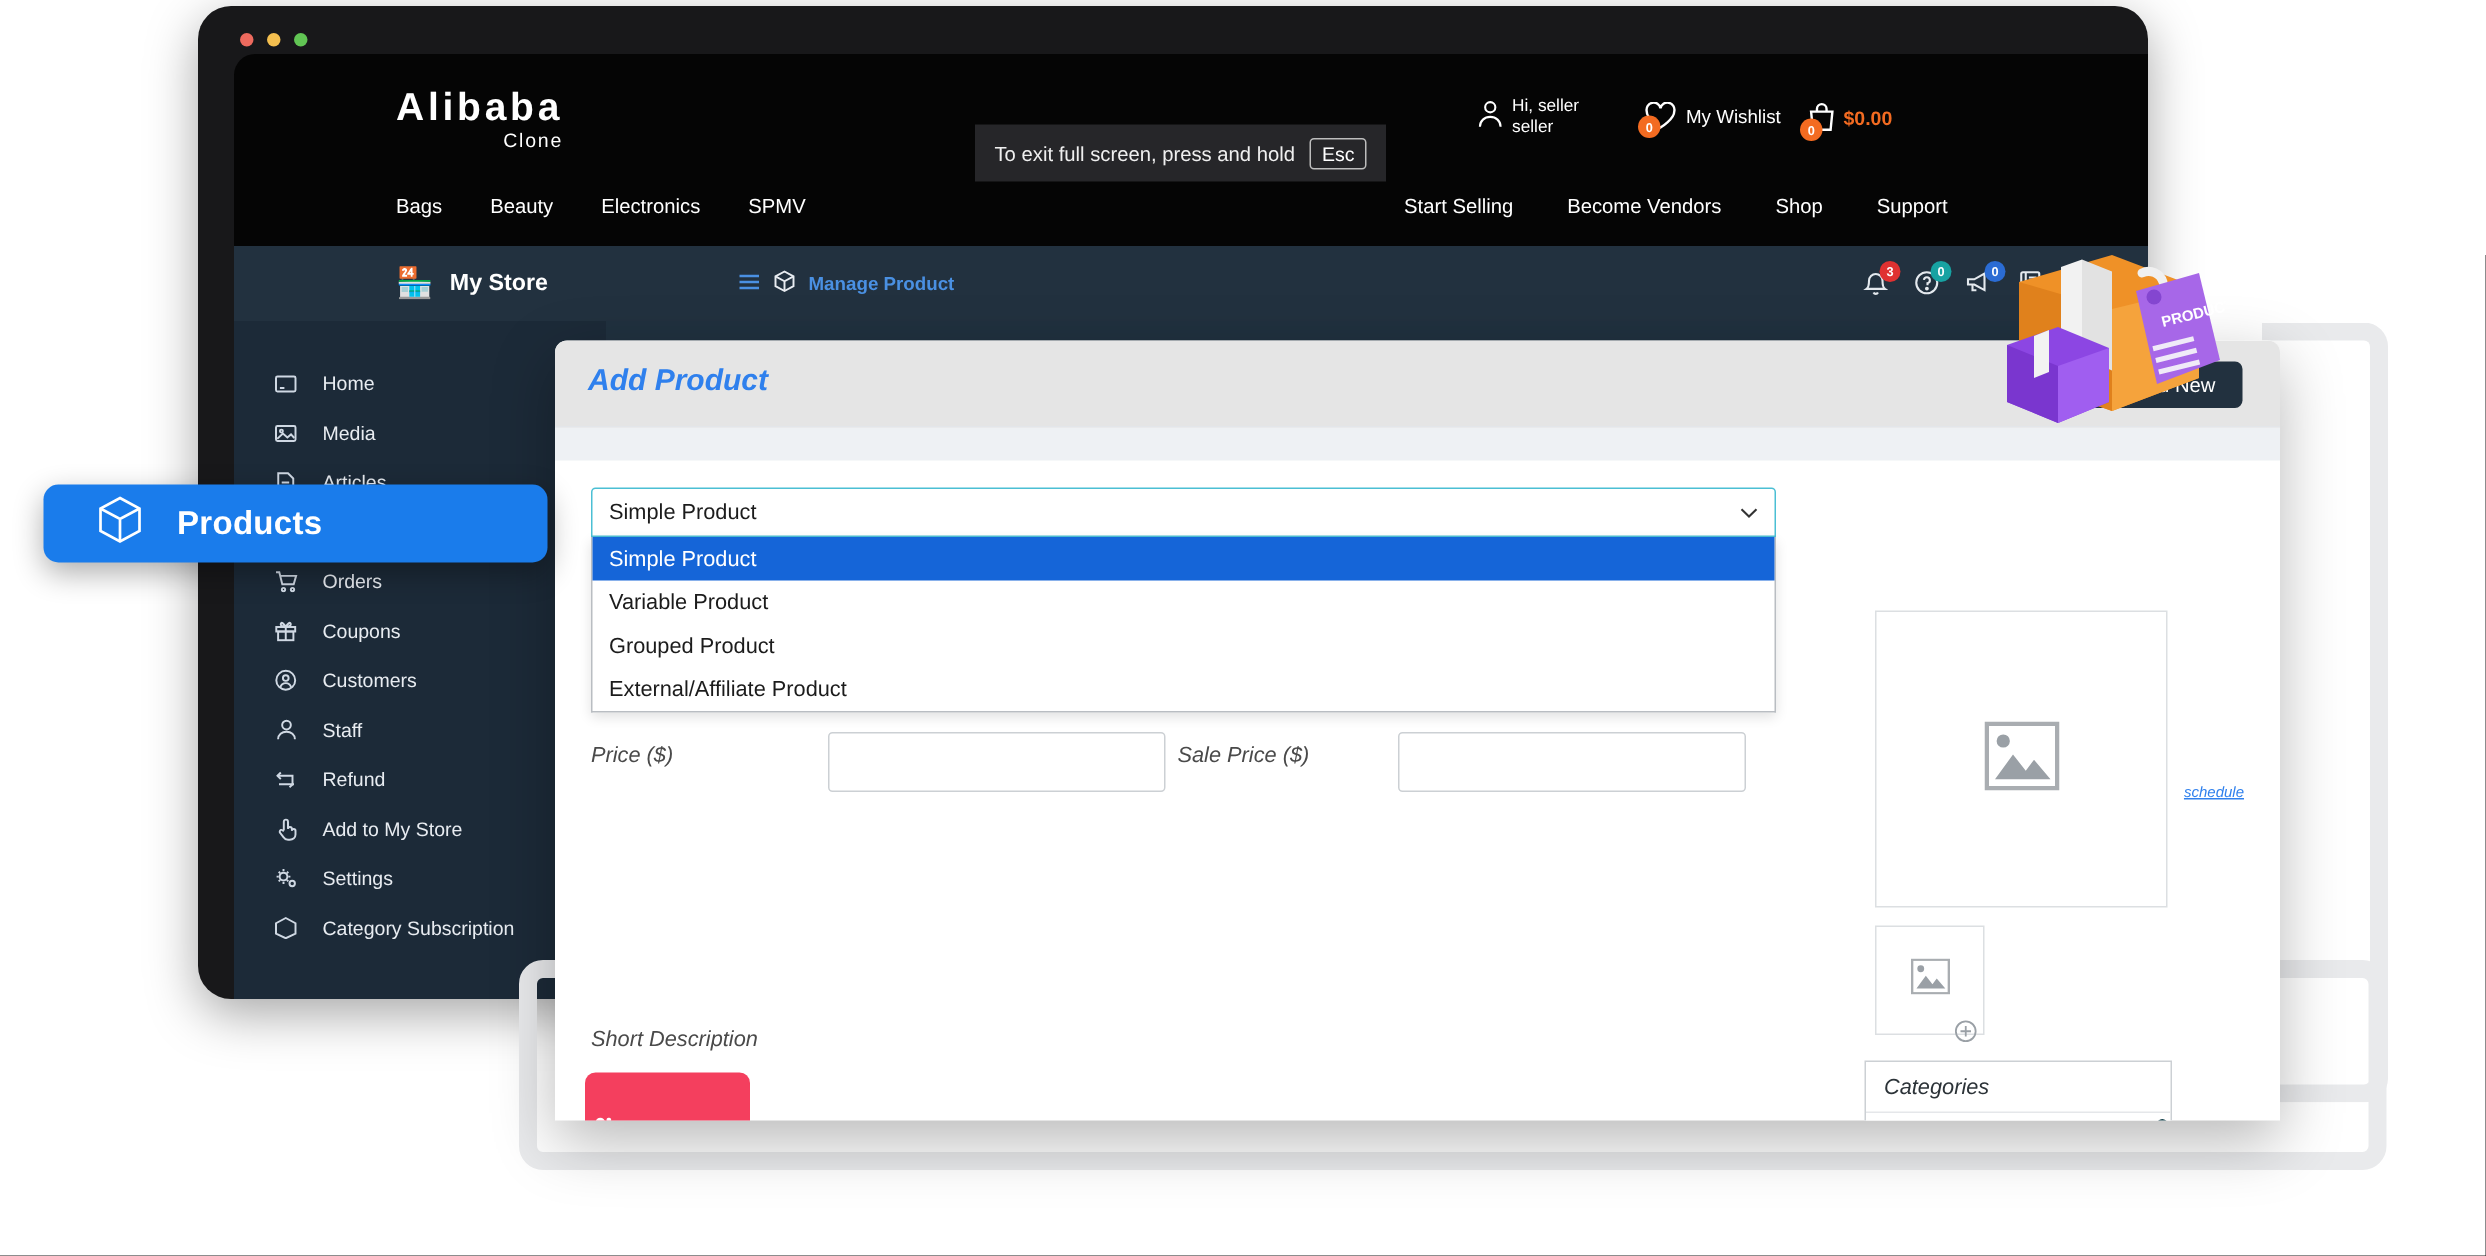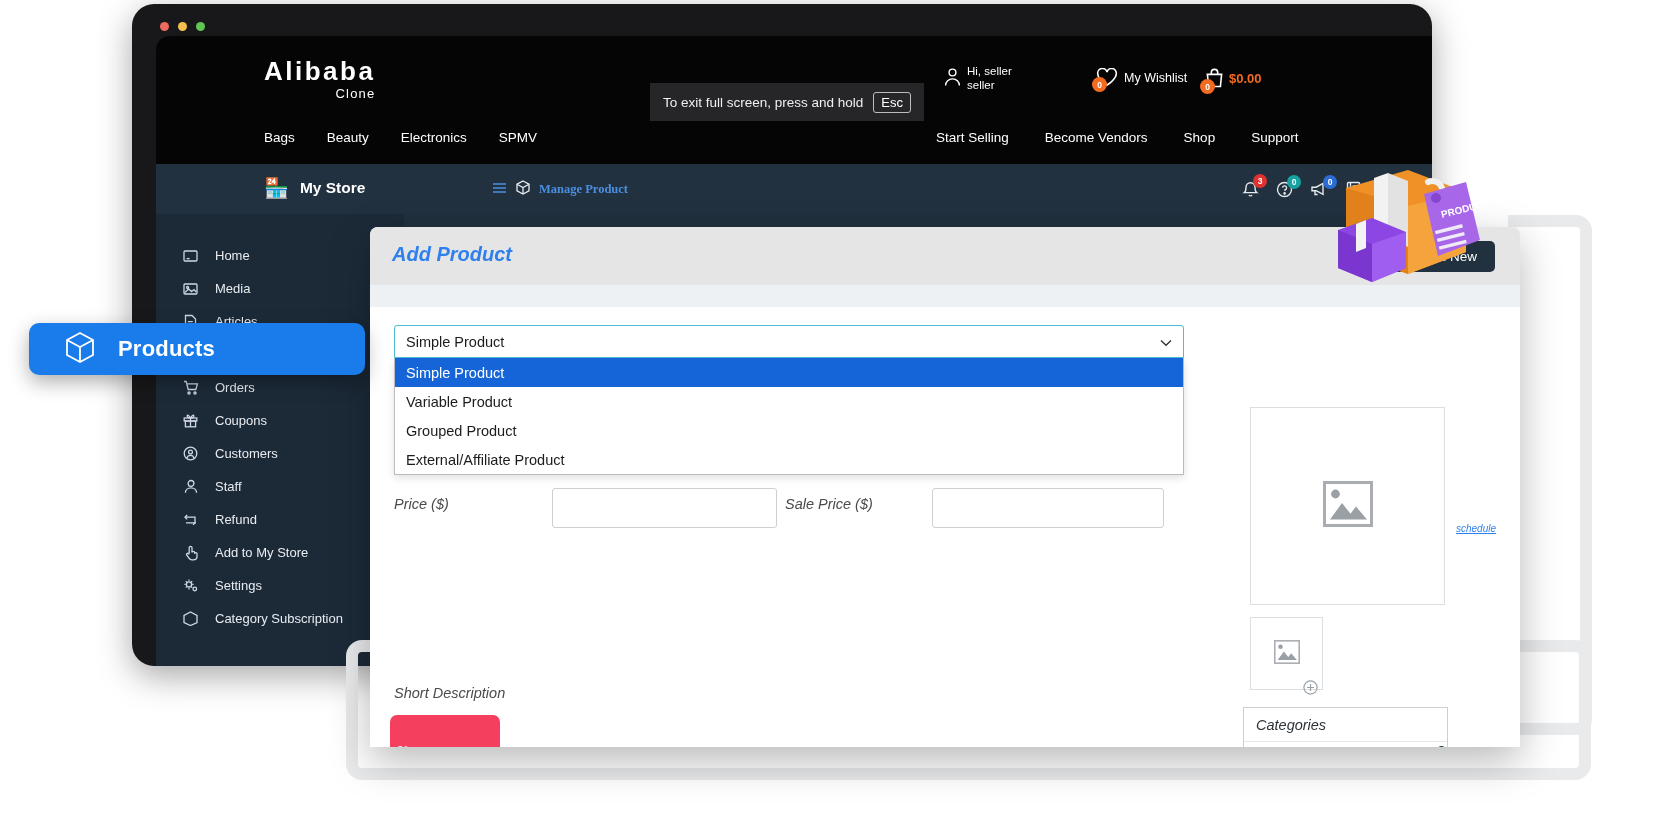"Hi, seller" #account-block { left: 788px -> 829px }
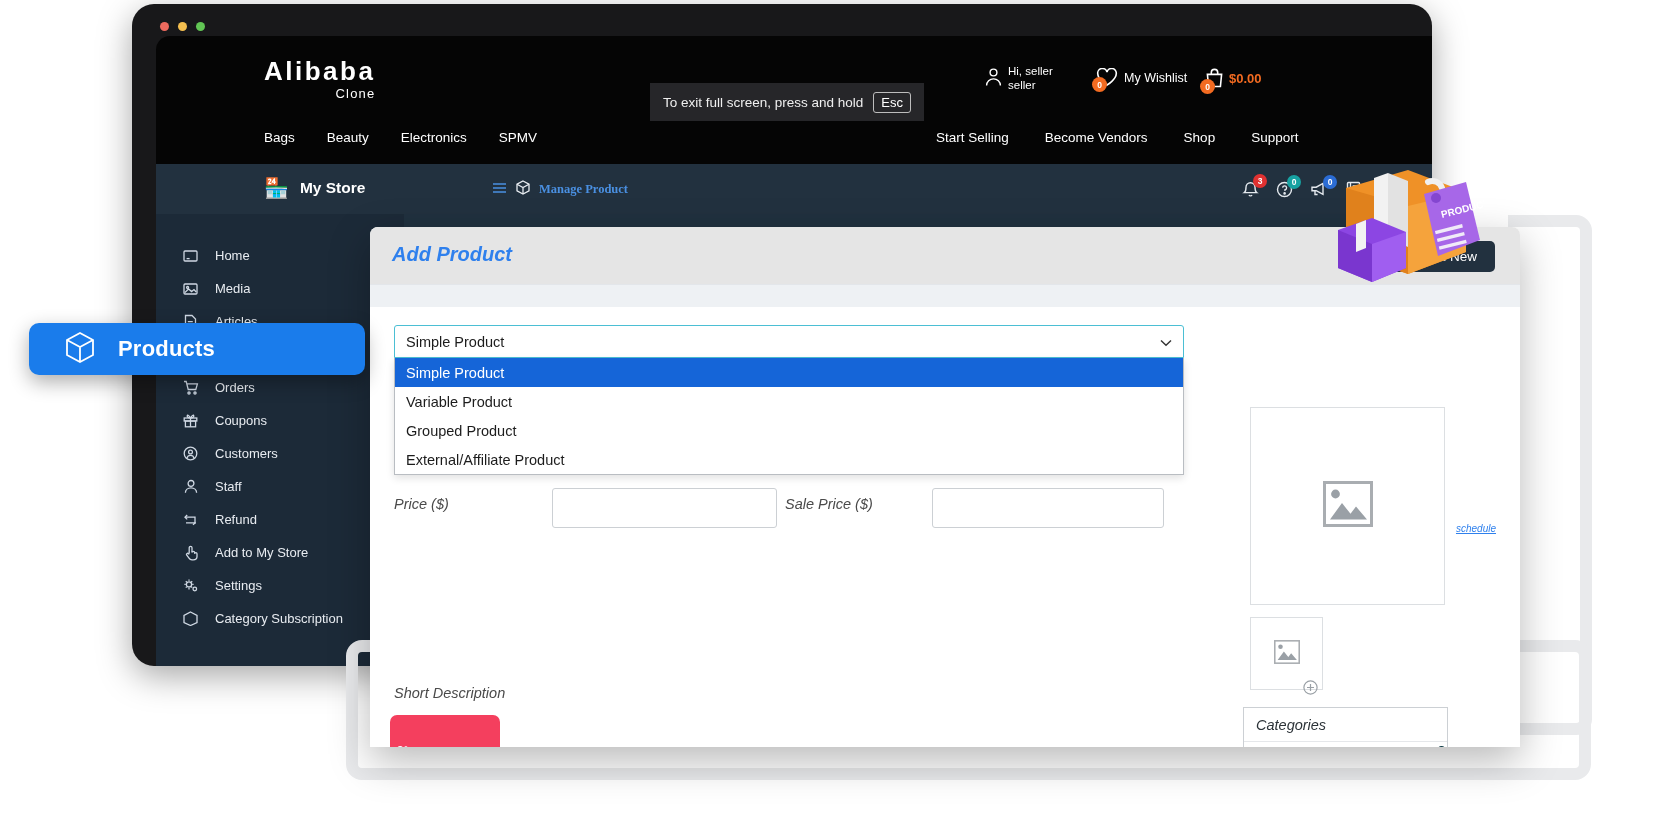"Manage Product" #manage-product-crumb { font-family: Liberation Serif, serif -> none }
